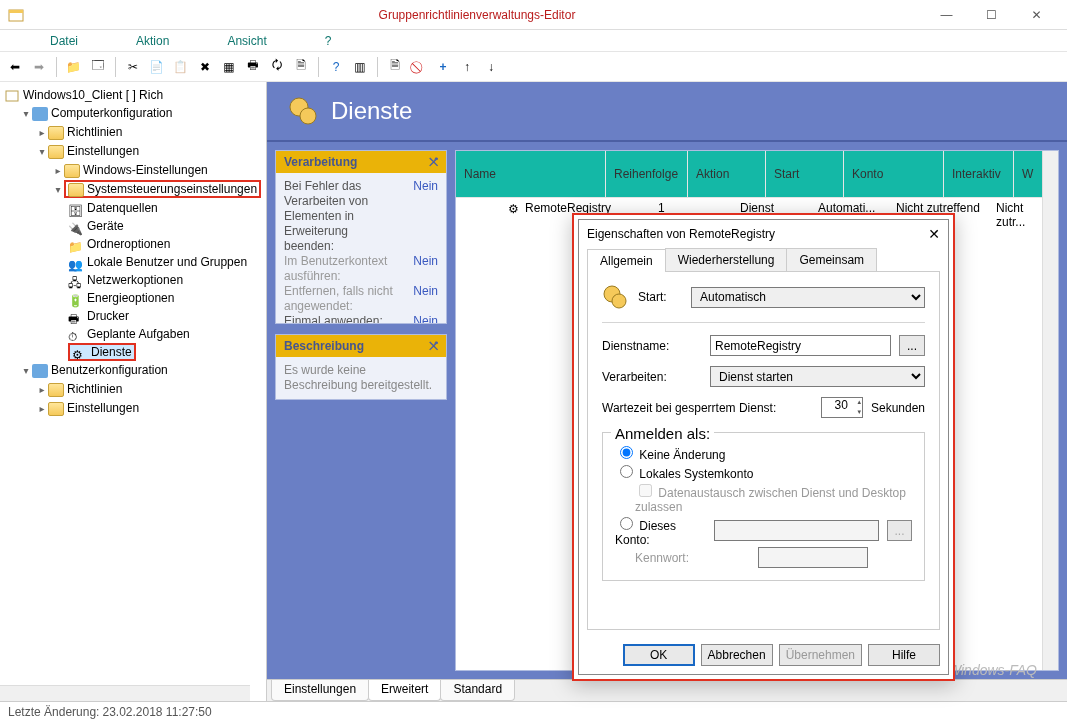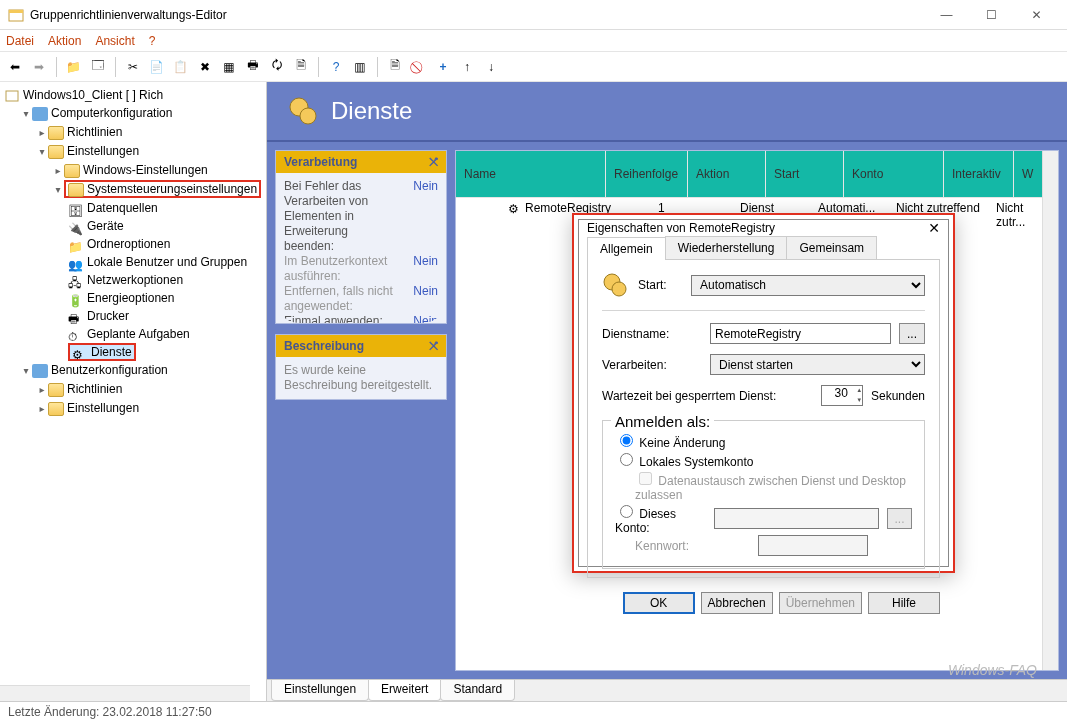"Gruppenrichtlinienverwaltungs-Editor" .titlebar .title { color: #000000 -> #b91c1c; text-align: none -> center }
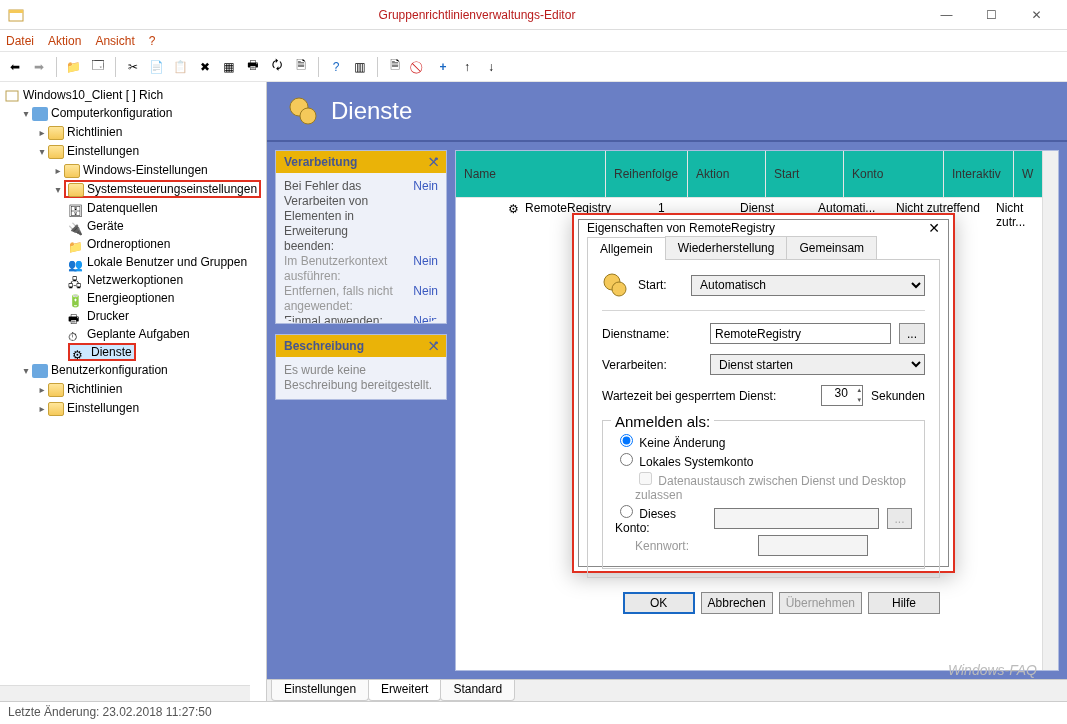"Datei" .menubar span { color: #c2410c -> #0f766e; margin-left: none -> 44px }
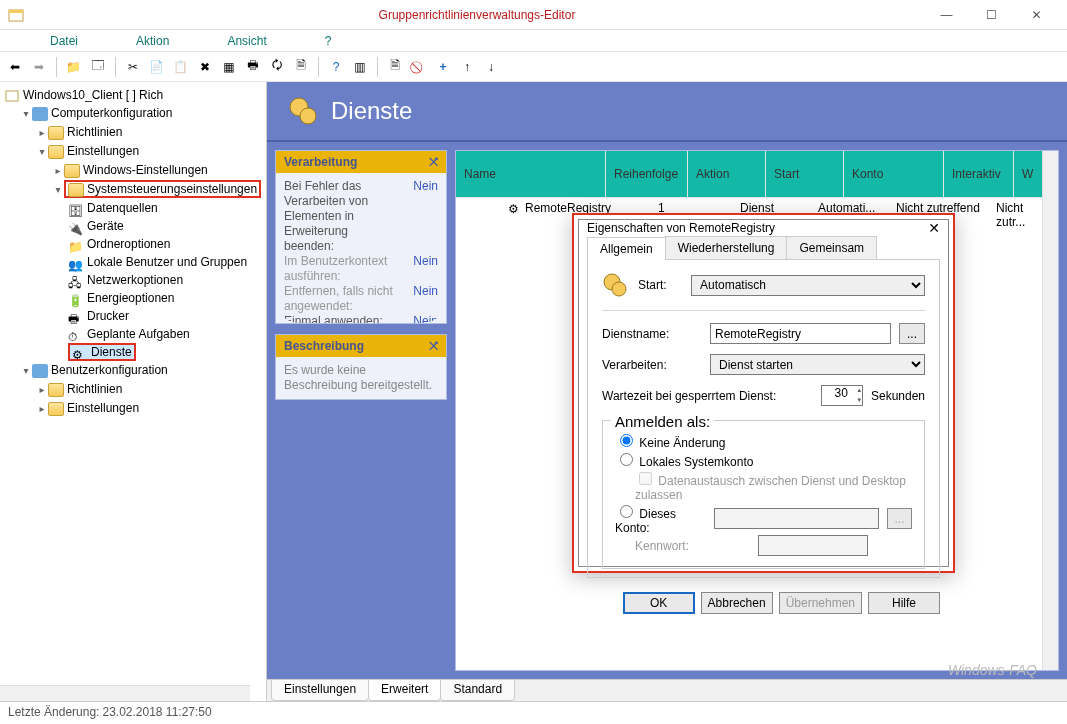"Bei Fehler das Verarbeiten von" .panel-body { border-radius: 23px -> none }
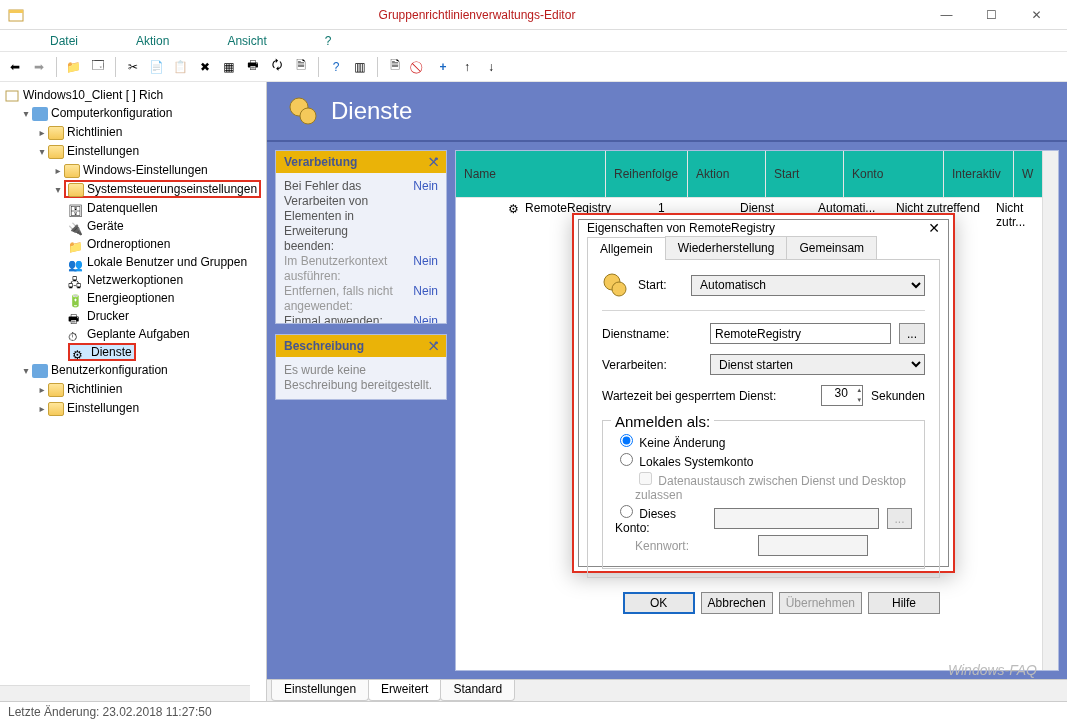"Eigenschaften von RemoteRegistry" .dialog { height: 360px -> 468px }
